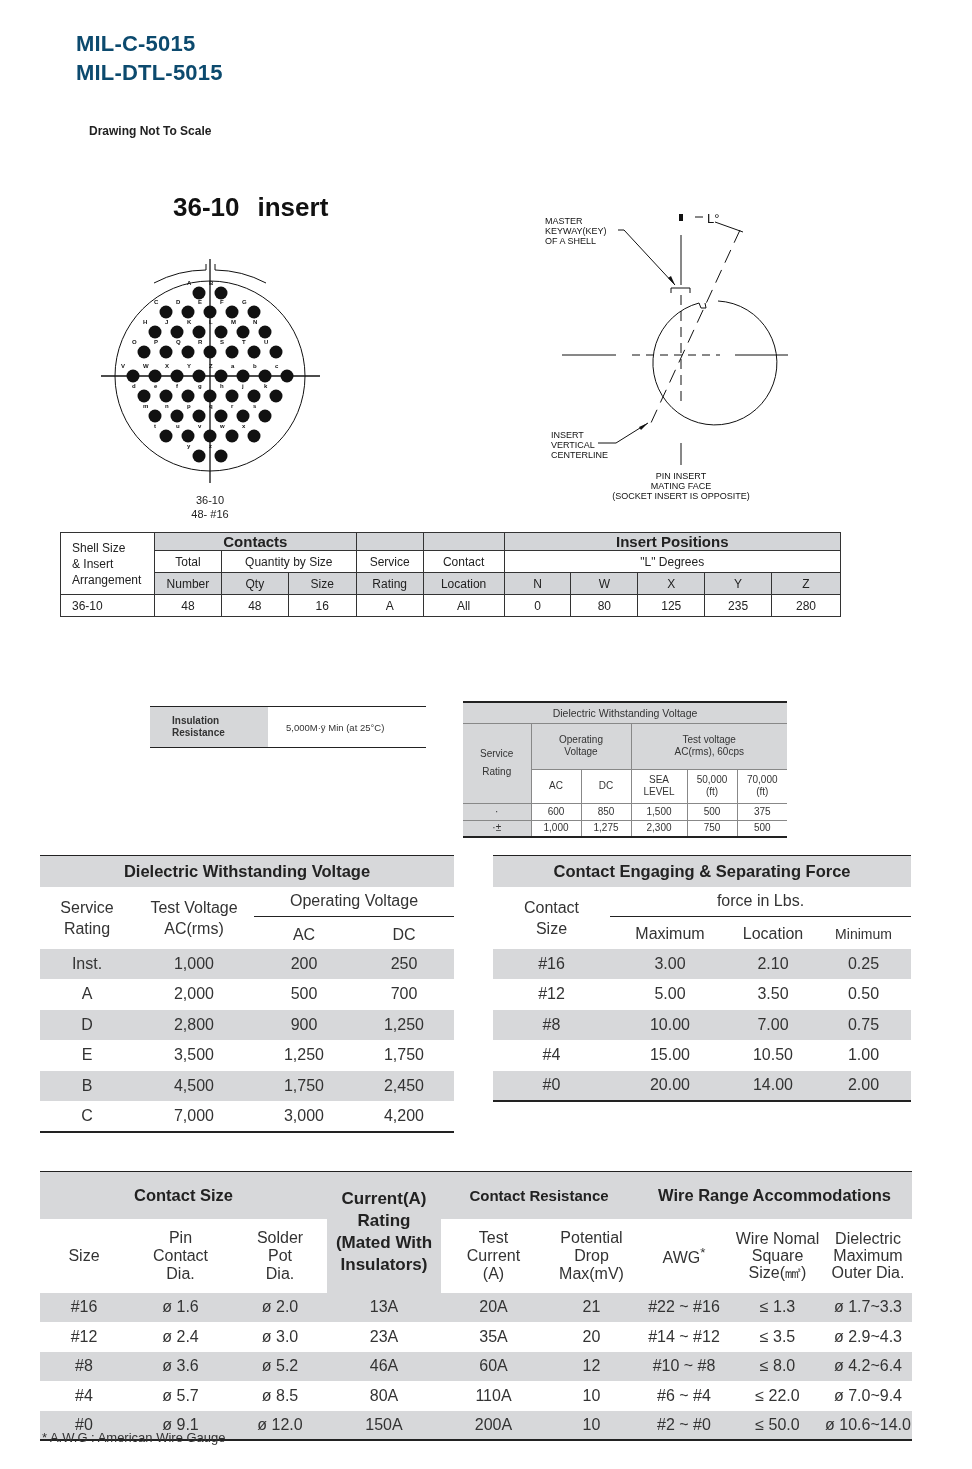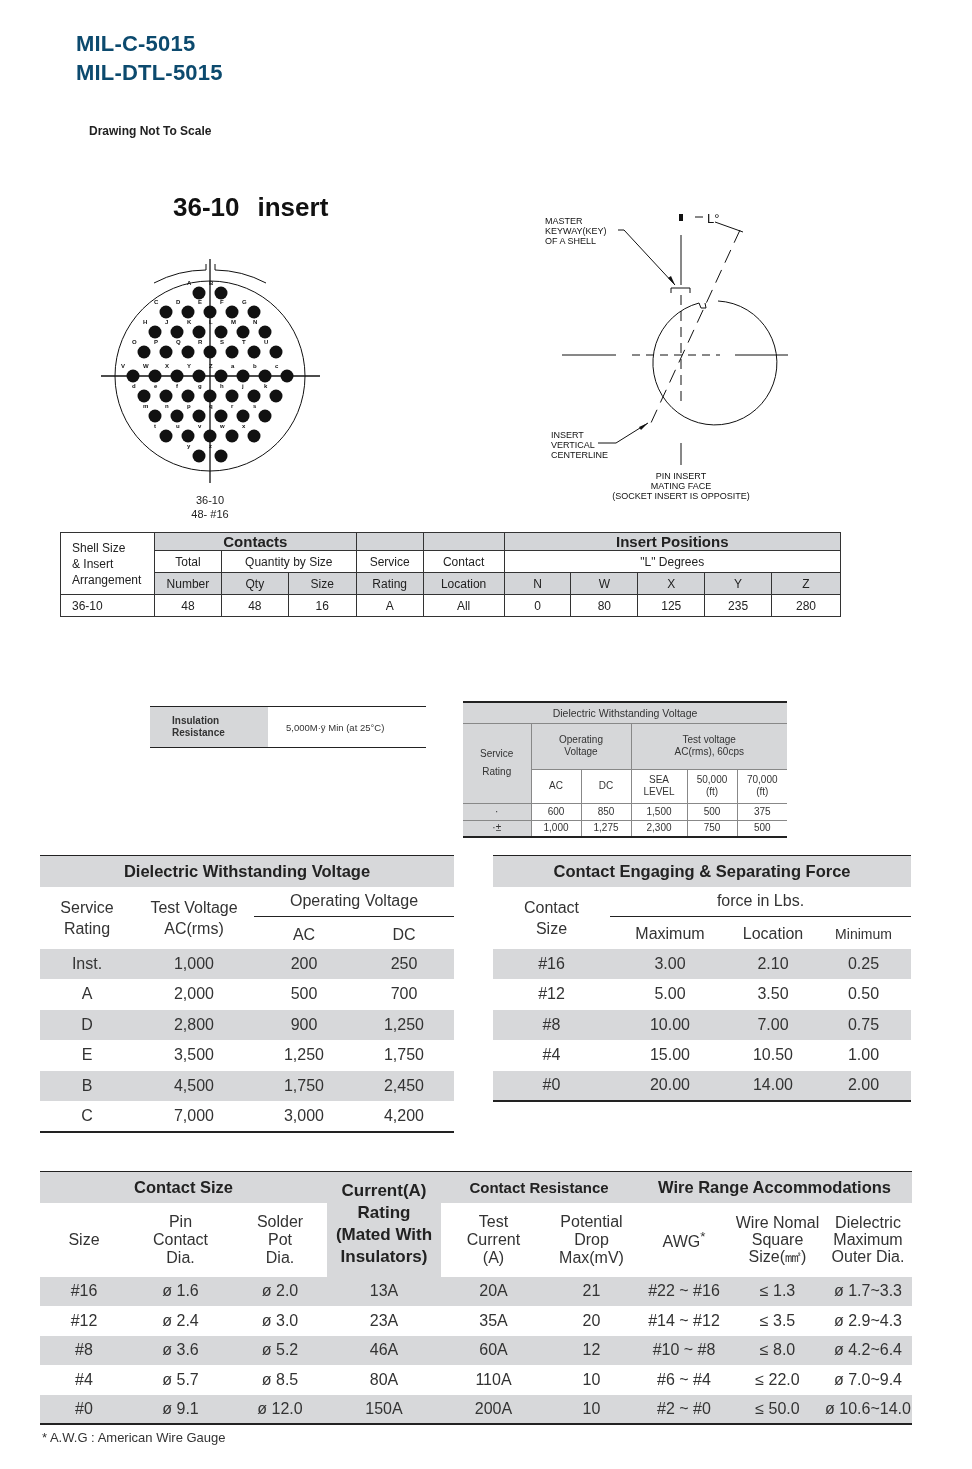"Contact Size" .t-big .hdr { height: 31px -> 47px }
